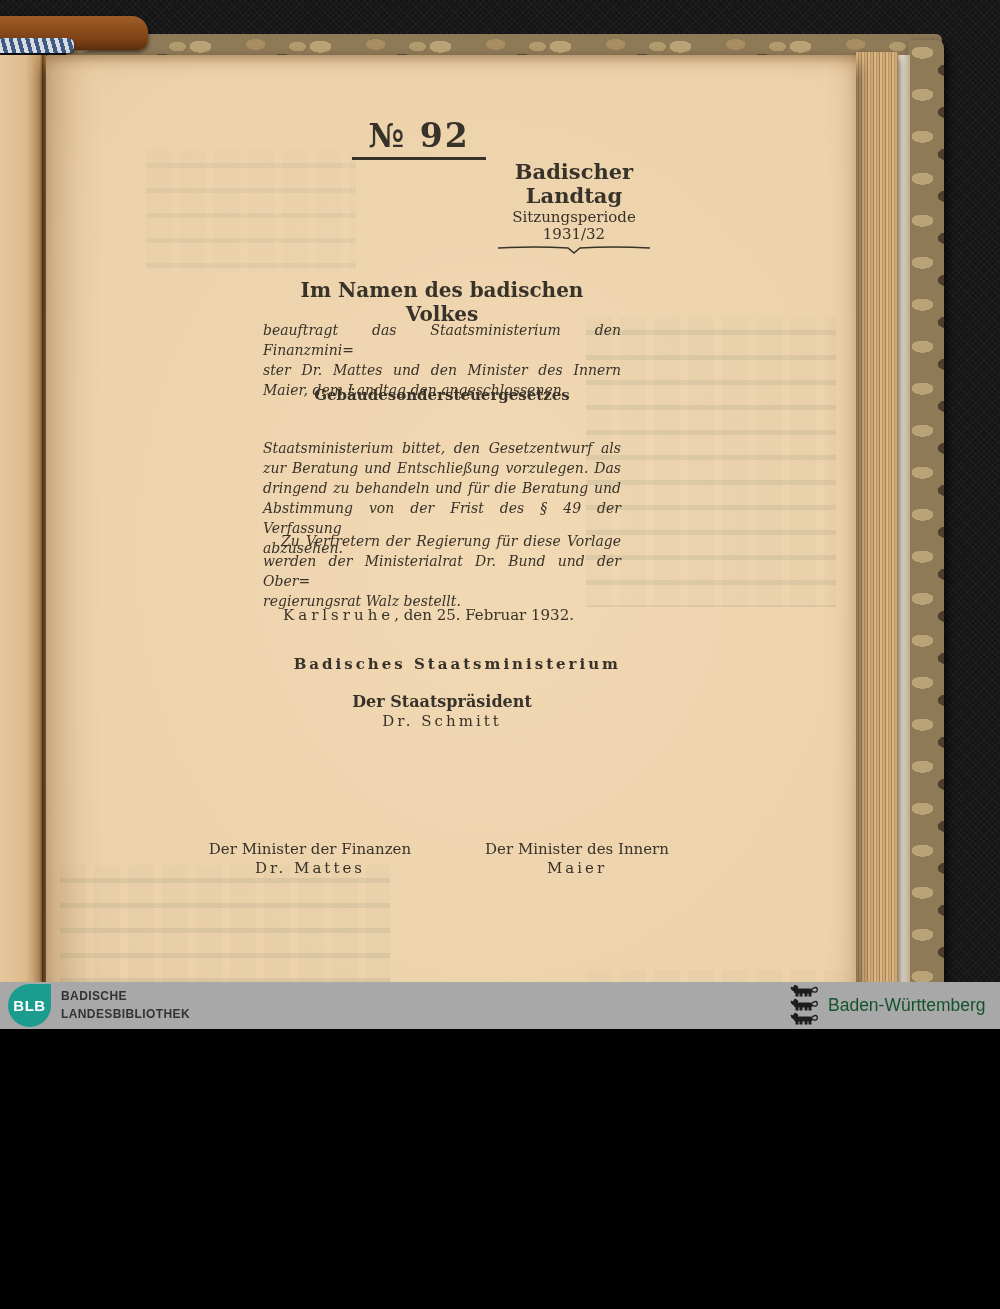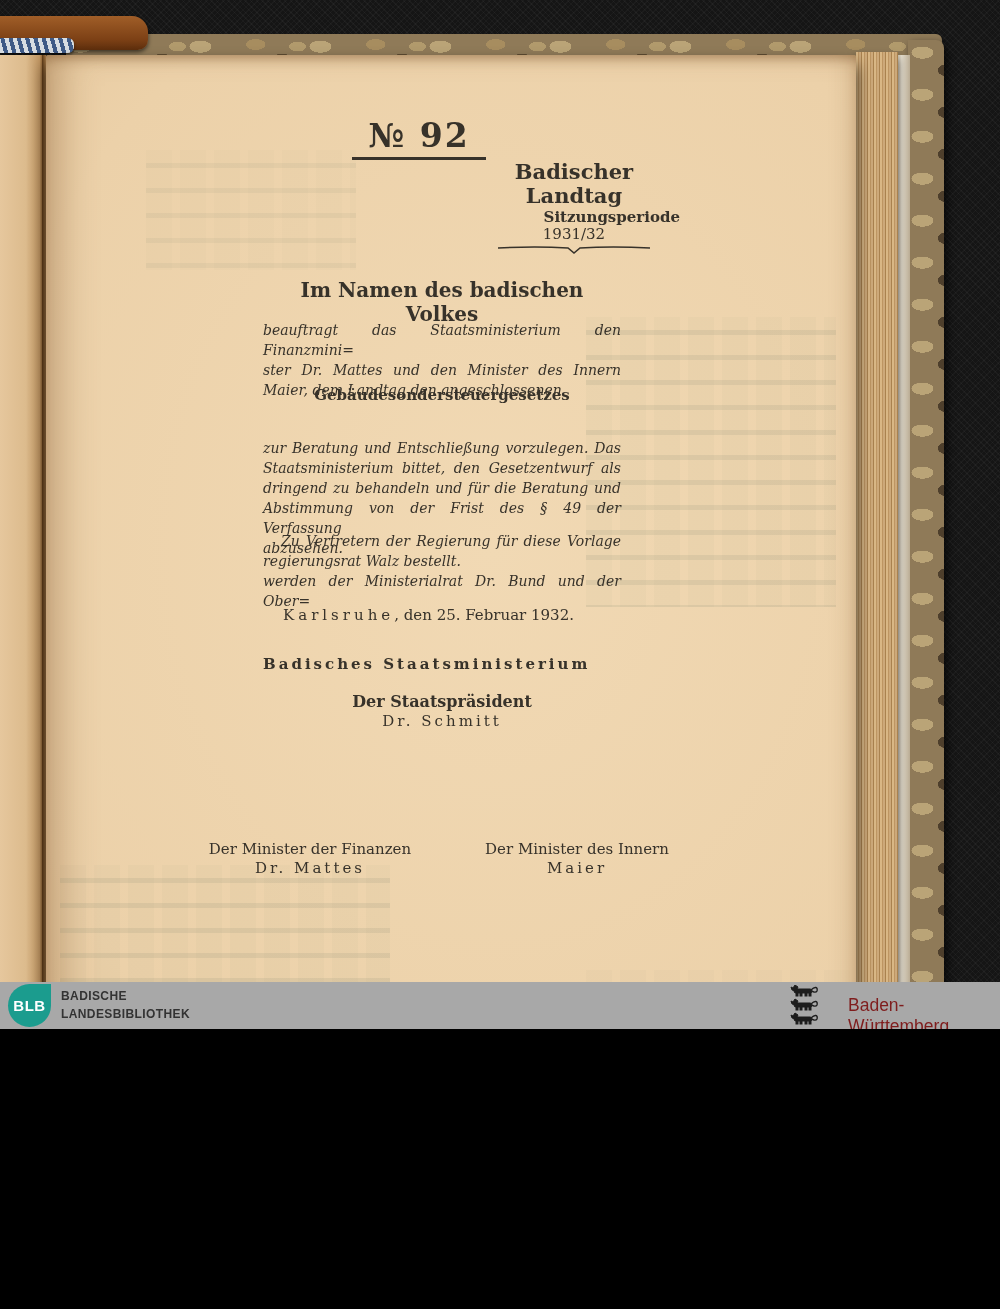"Sitzungsperiode" .masthead .sess { font-weight: bold -> normal; text-align: right -> none }
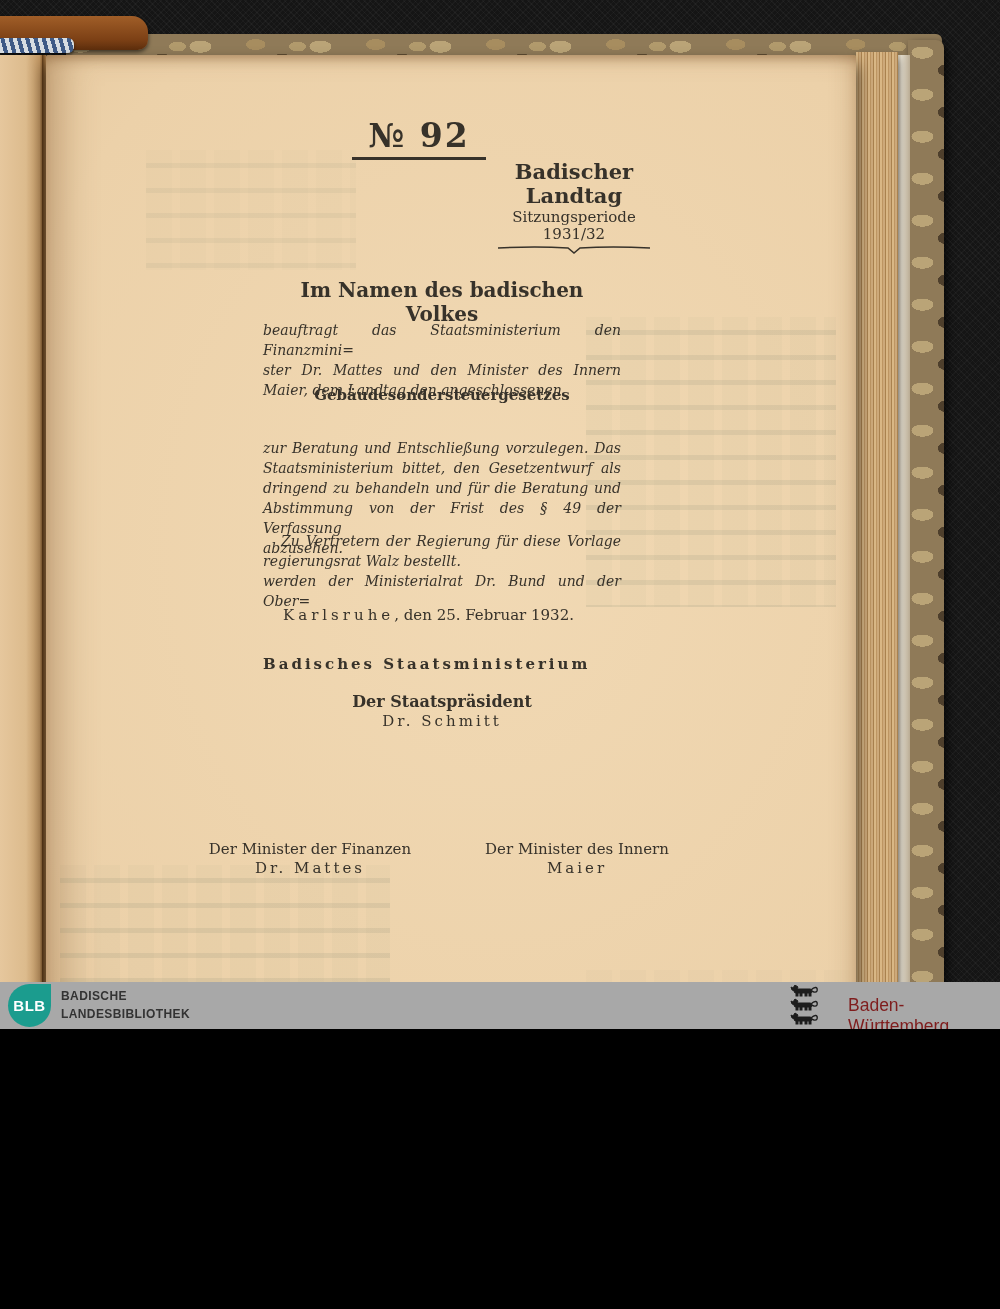"zur Beratung und Entschließung" div.ln { order: before "Staatsministerium bittet, den" -> after "Staatsministerium bittet, den" }
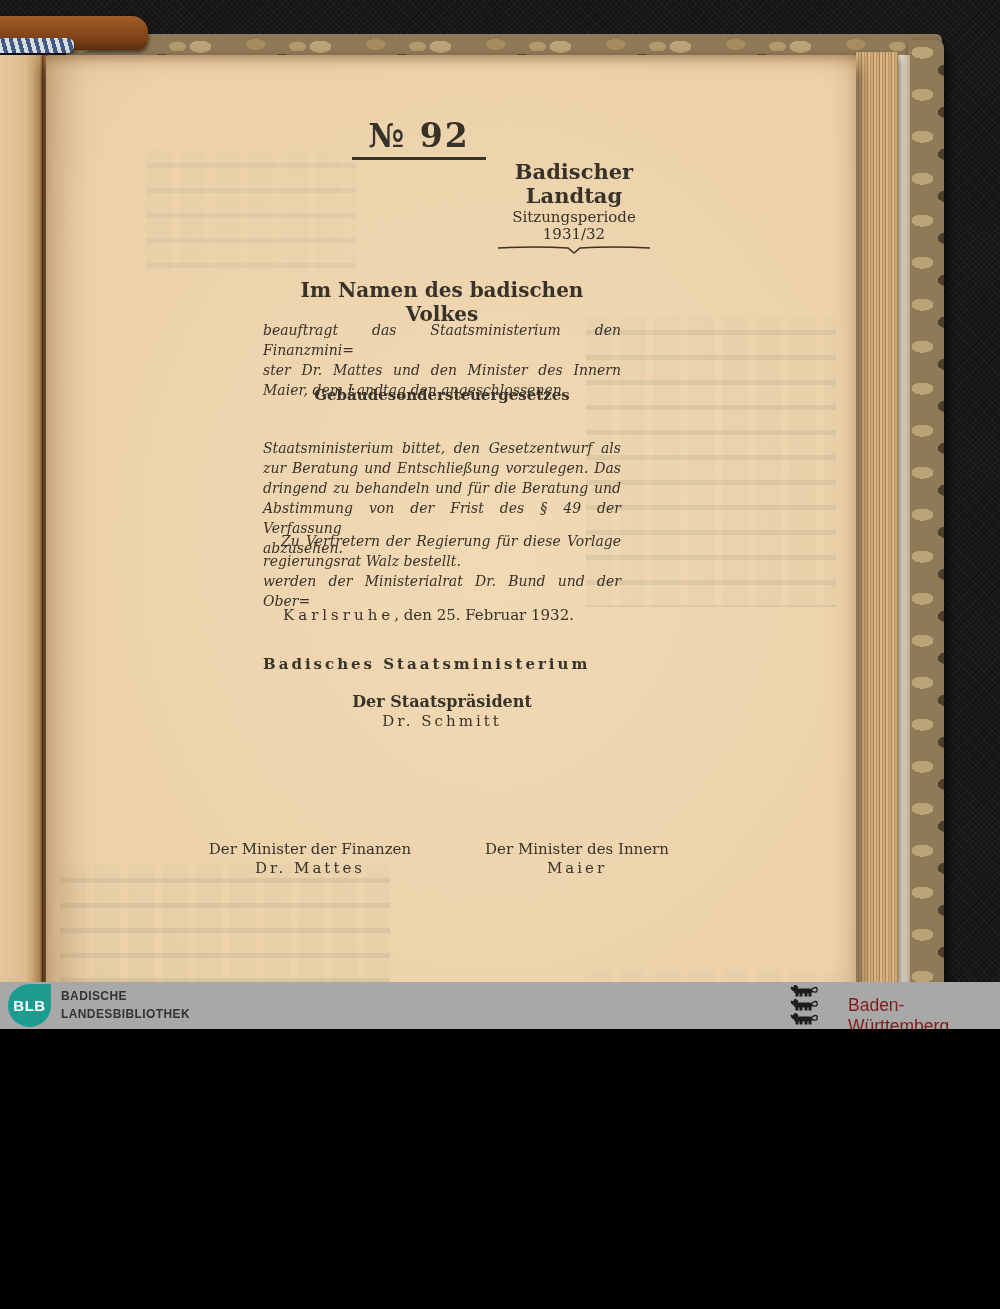"regierungsrat Walz bestellt." div.ln { order: before "werden der Ministerialrat Dr. Bund" -> after "werden der Ministerialrat Dr. Bund" }
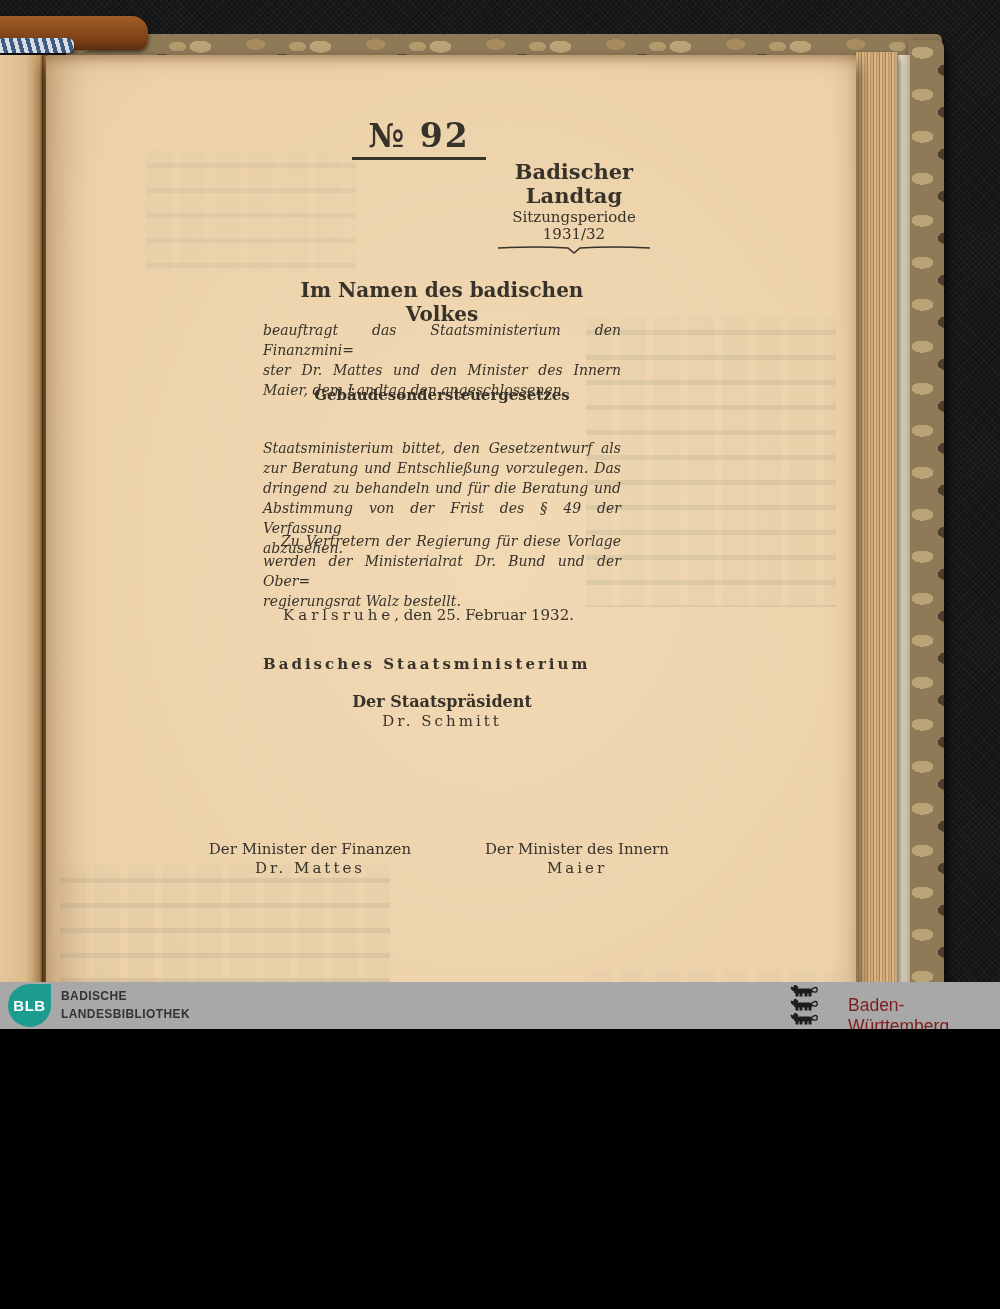"Badisches Staatsministerium" .ministry { text-align: left -> right }
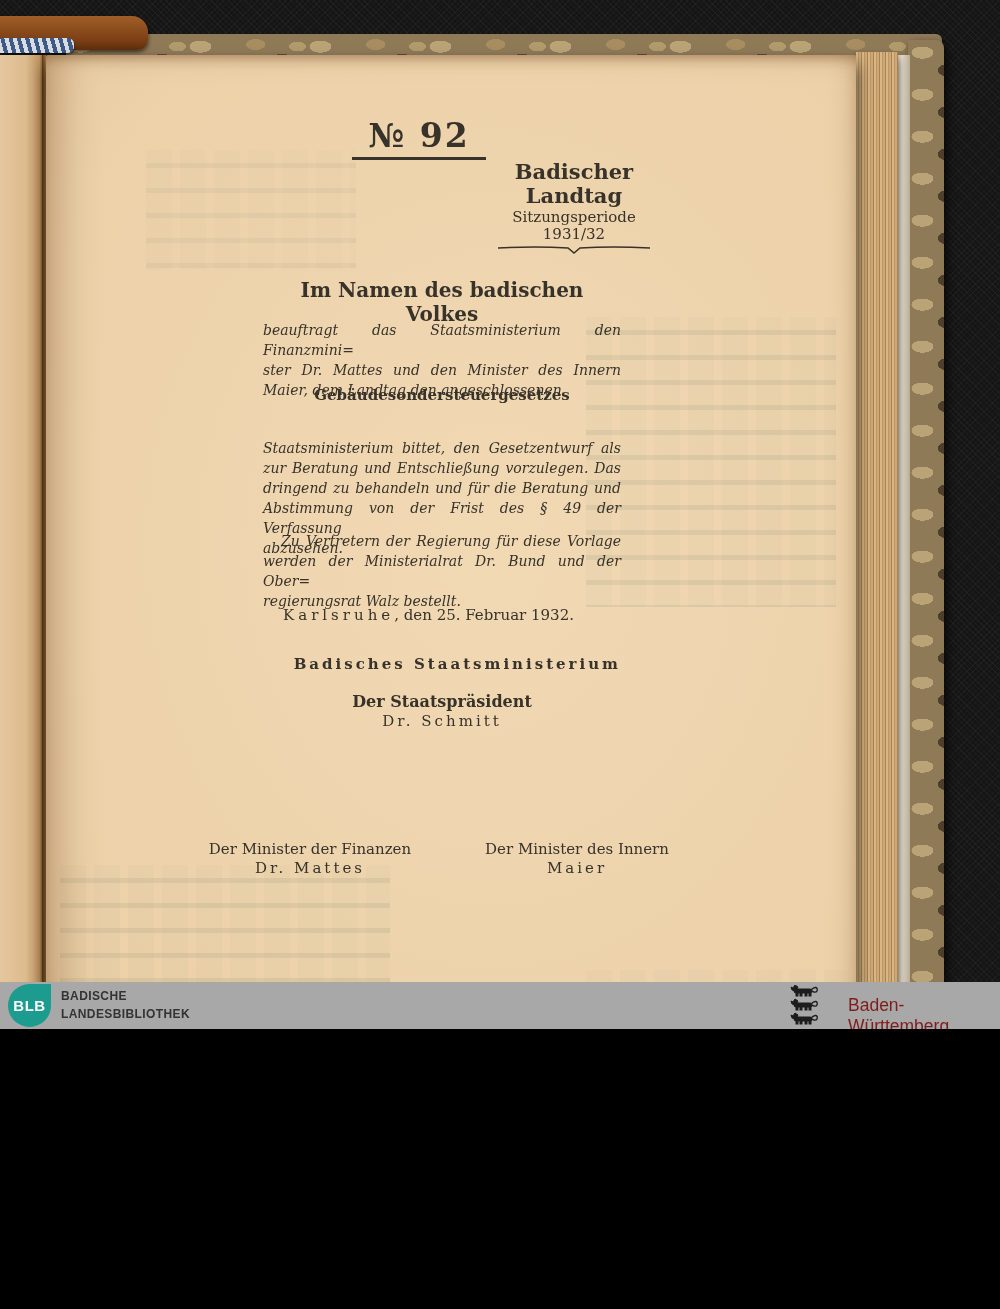"Baden-Württemberg" .state { color: #7f1d1d -> #14532d; margin-left: 20px -> none }
